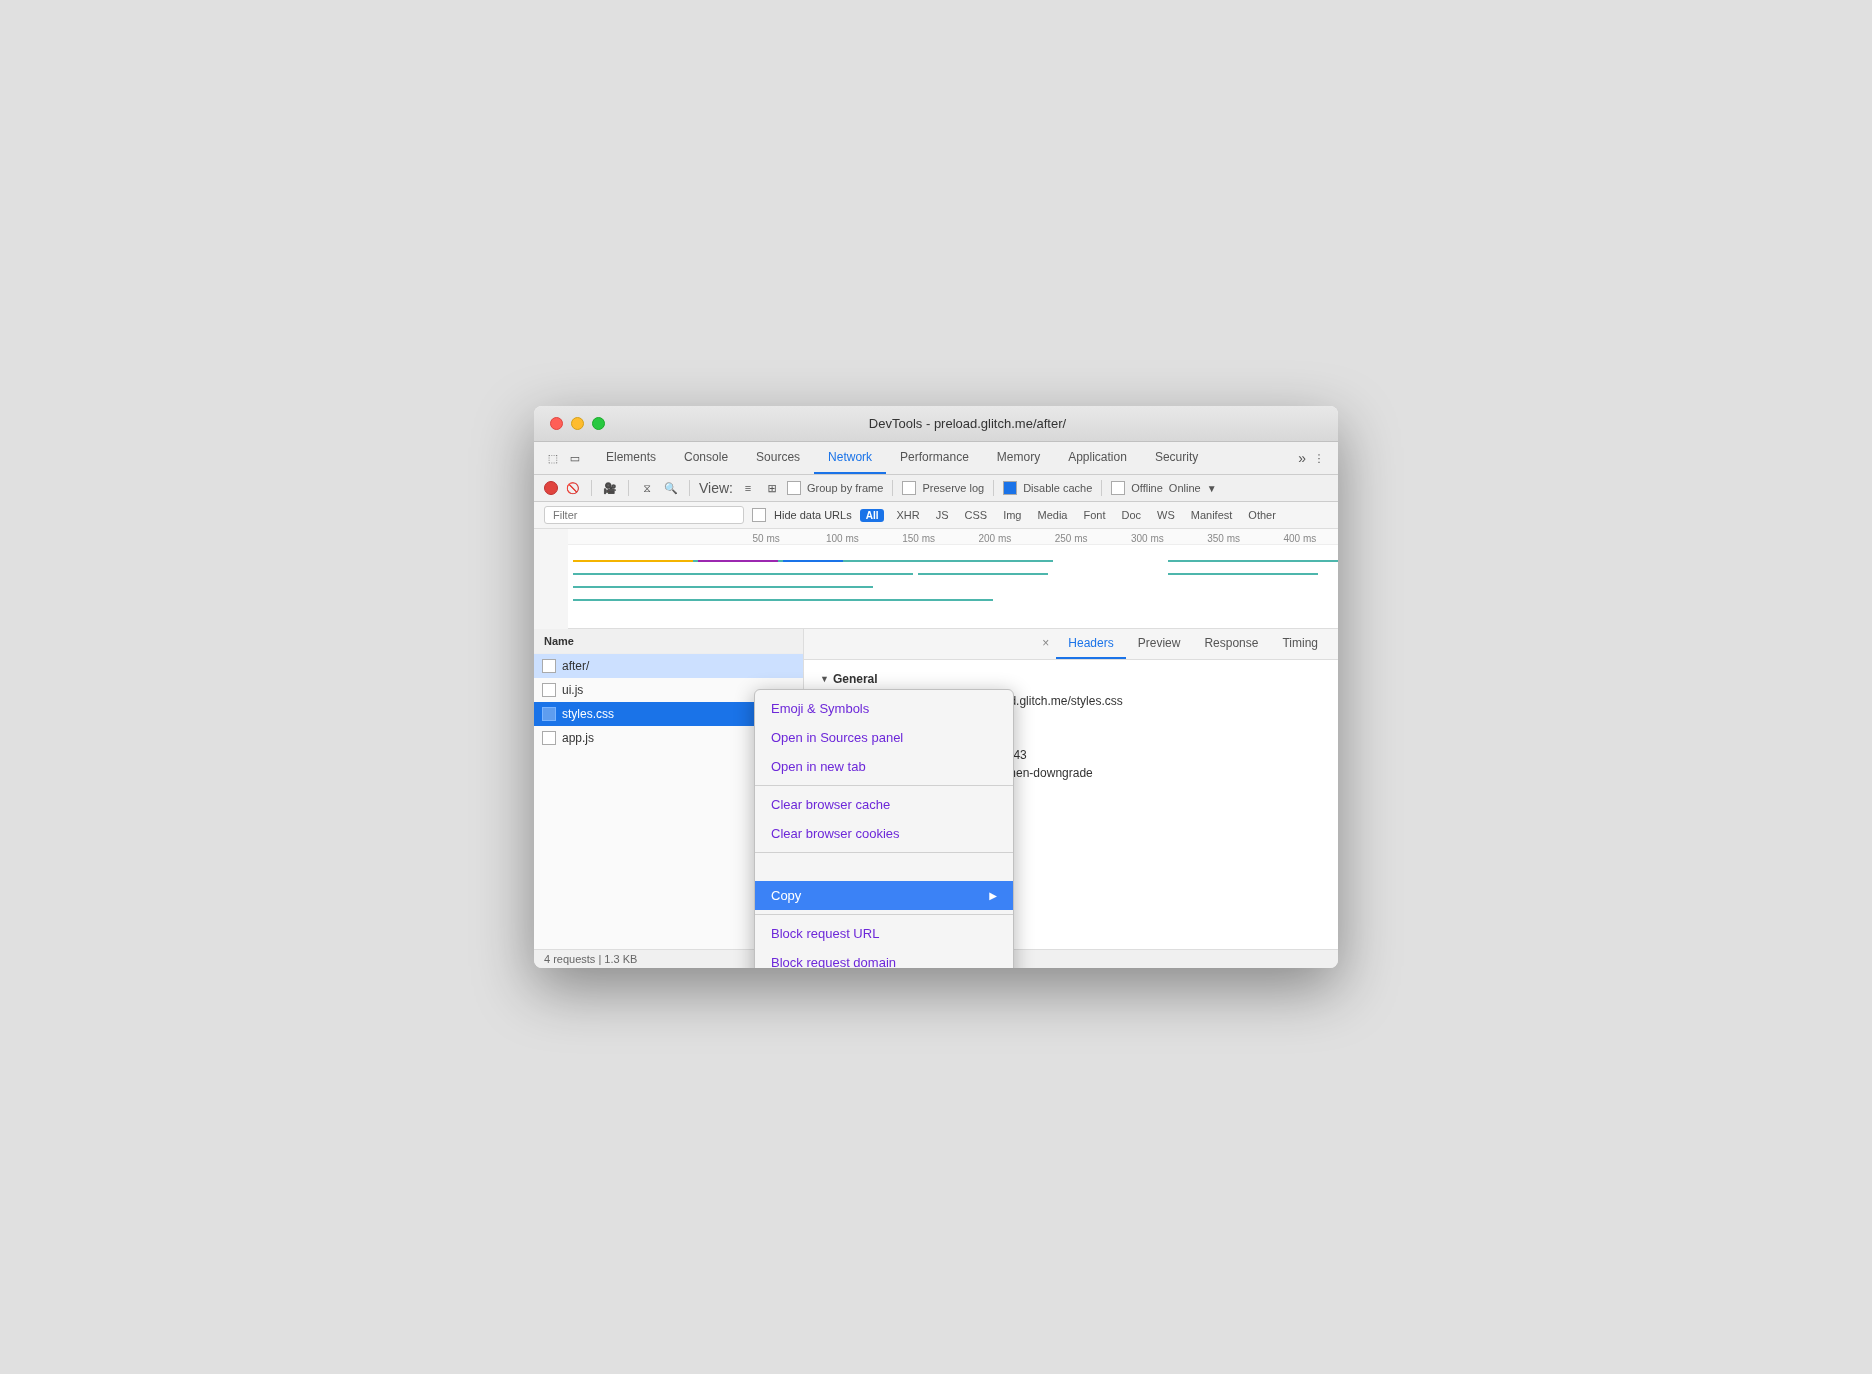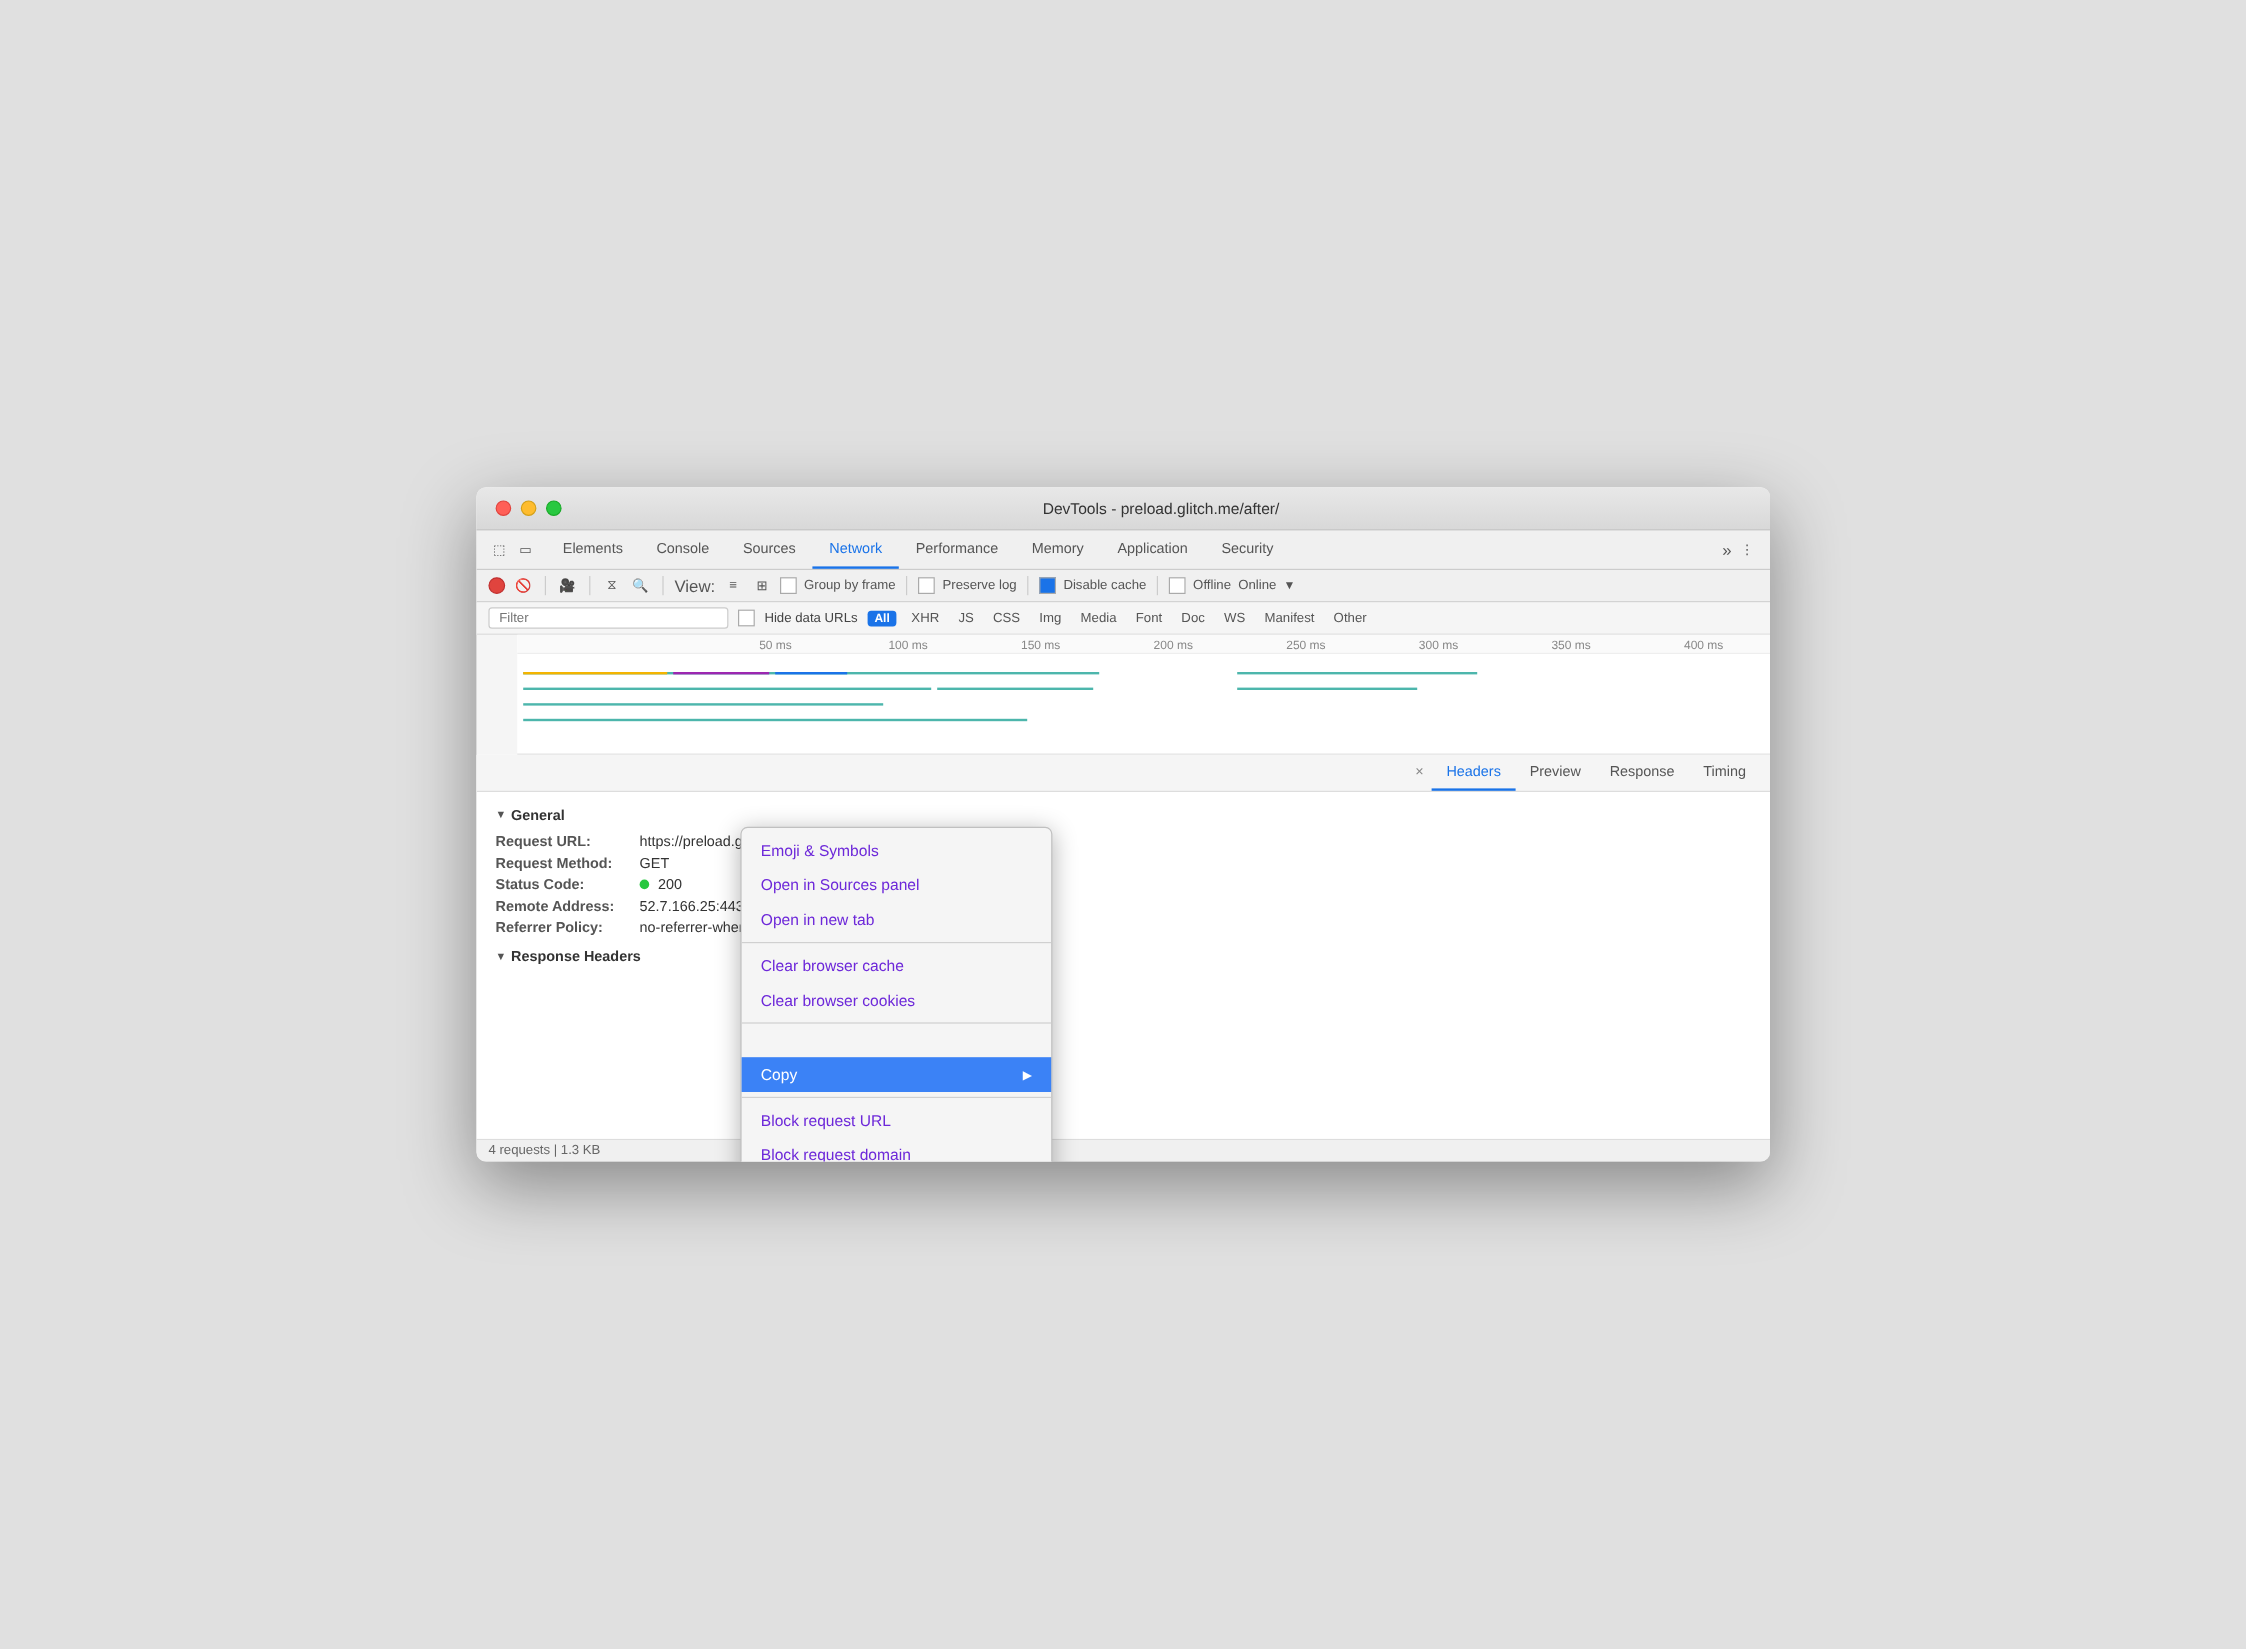"DevTools - preload.glitch.me/after/" .window { width: 1078px -> 804px }
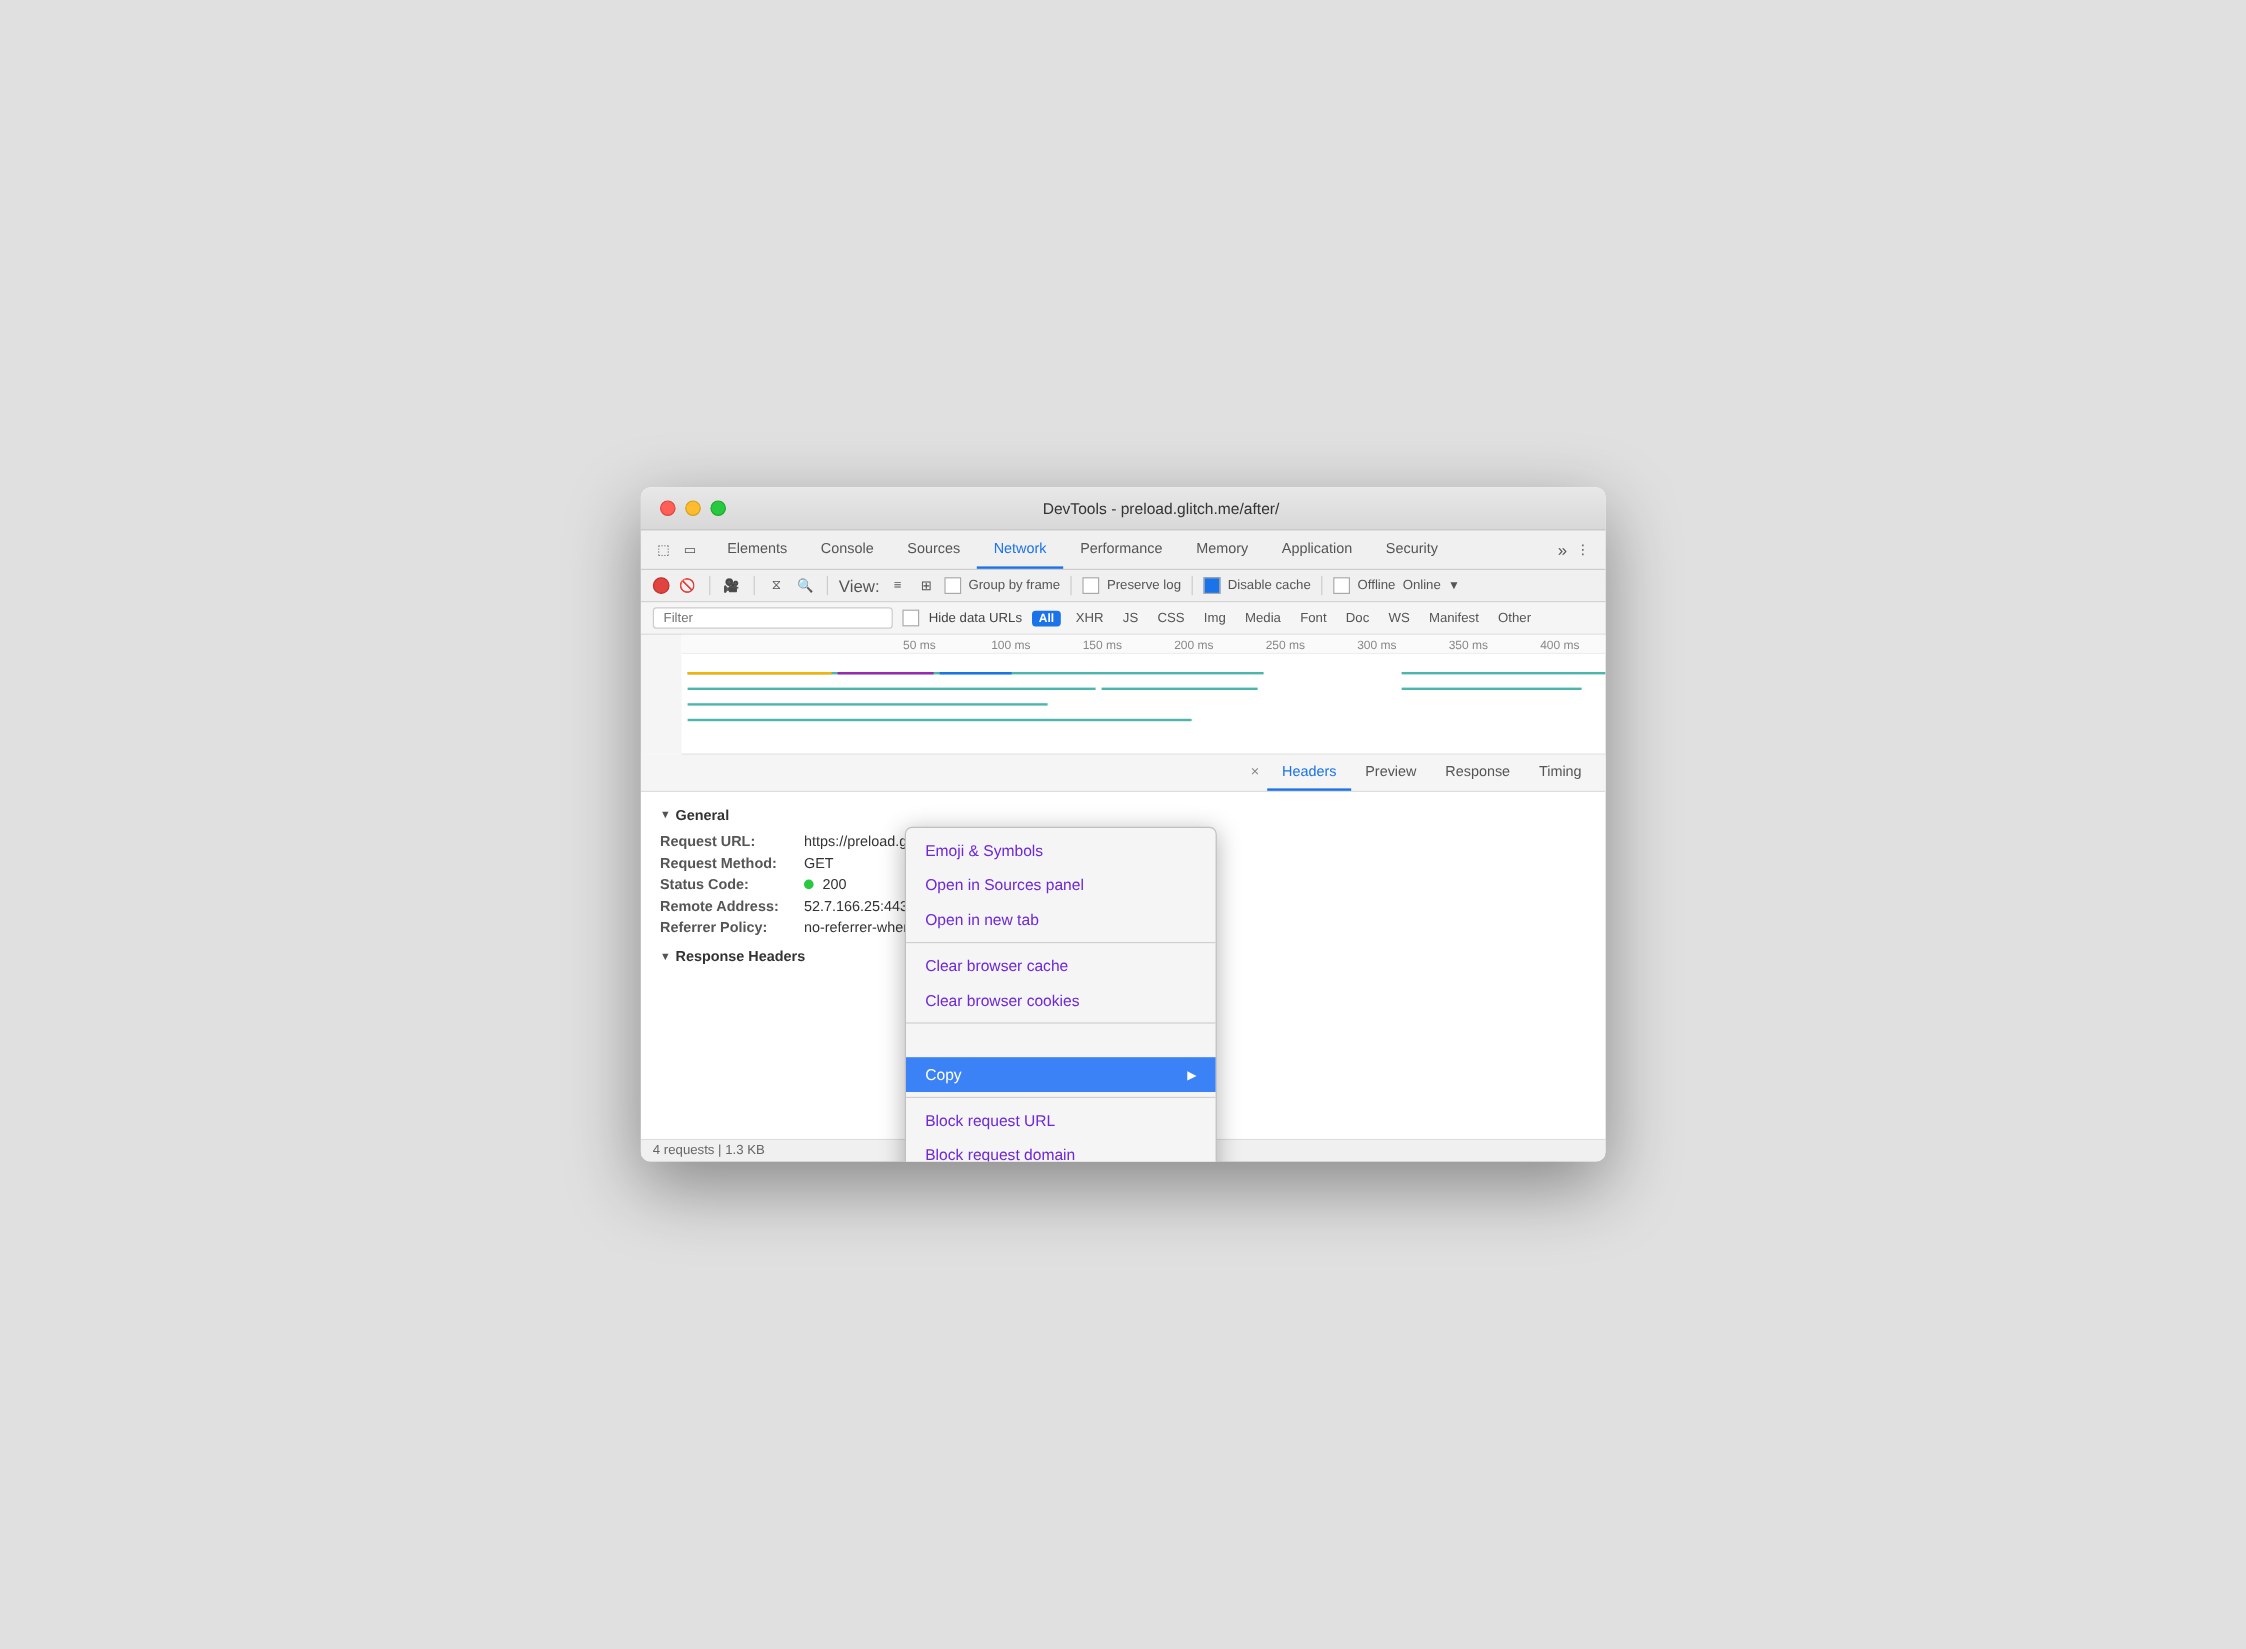"Name" div.file-list { html: none -> <div> <div>Name</div> <div> <span></span> <span>after/</span> </div> <div> <span></span> <span>ui.js</span> </div> <div> <span></span> <span>styles.css</span> </div> <div> <span></span> <span>app.js</span> </div> </div> }
